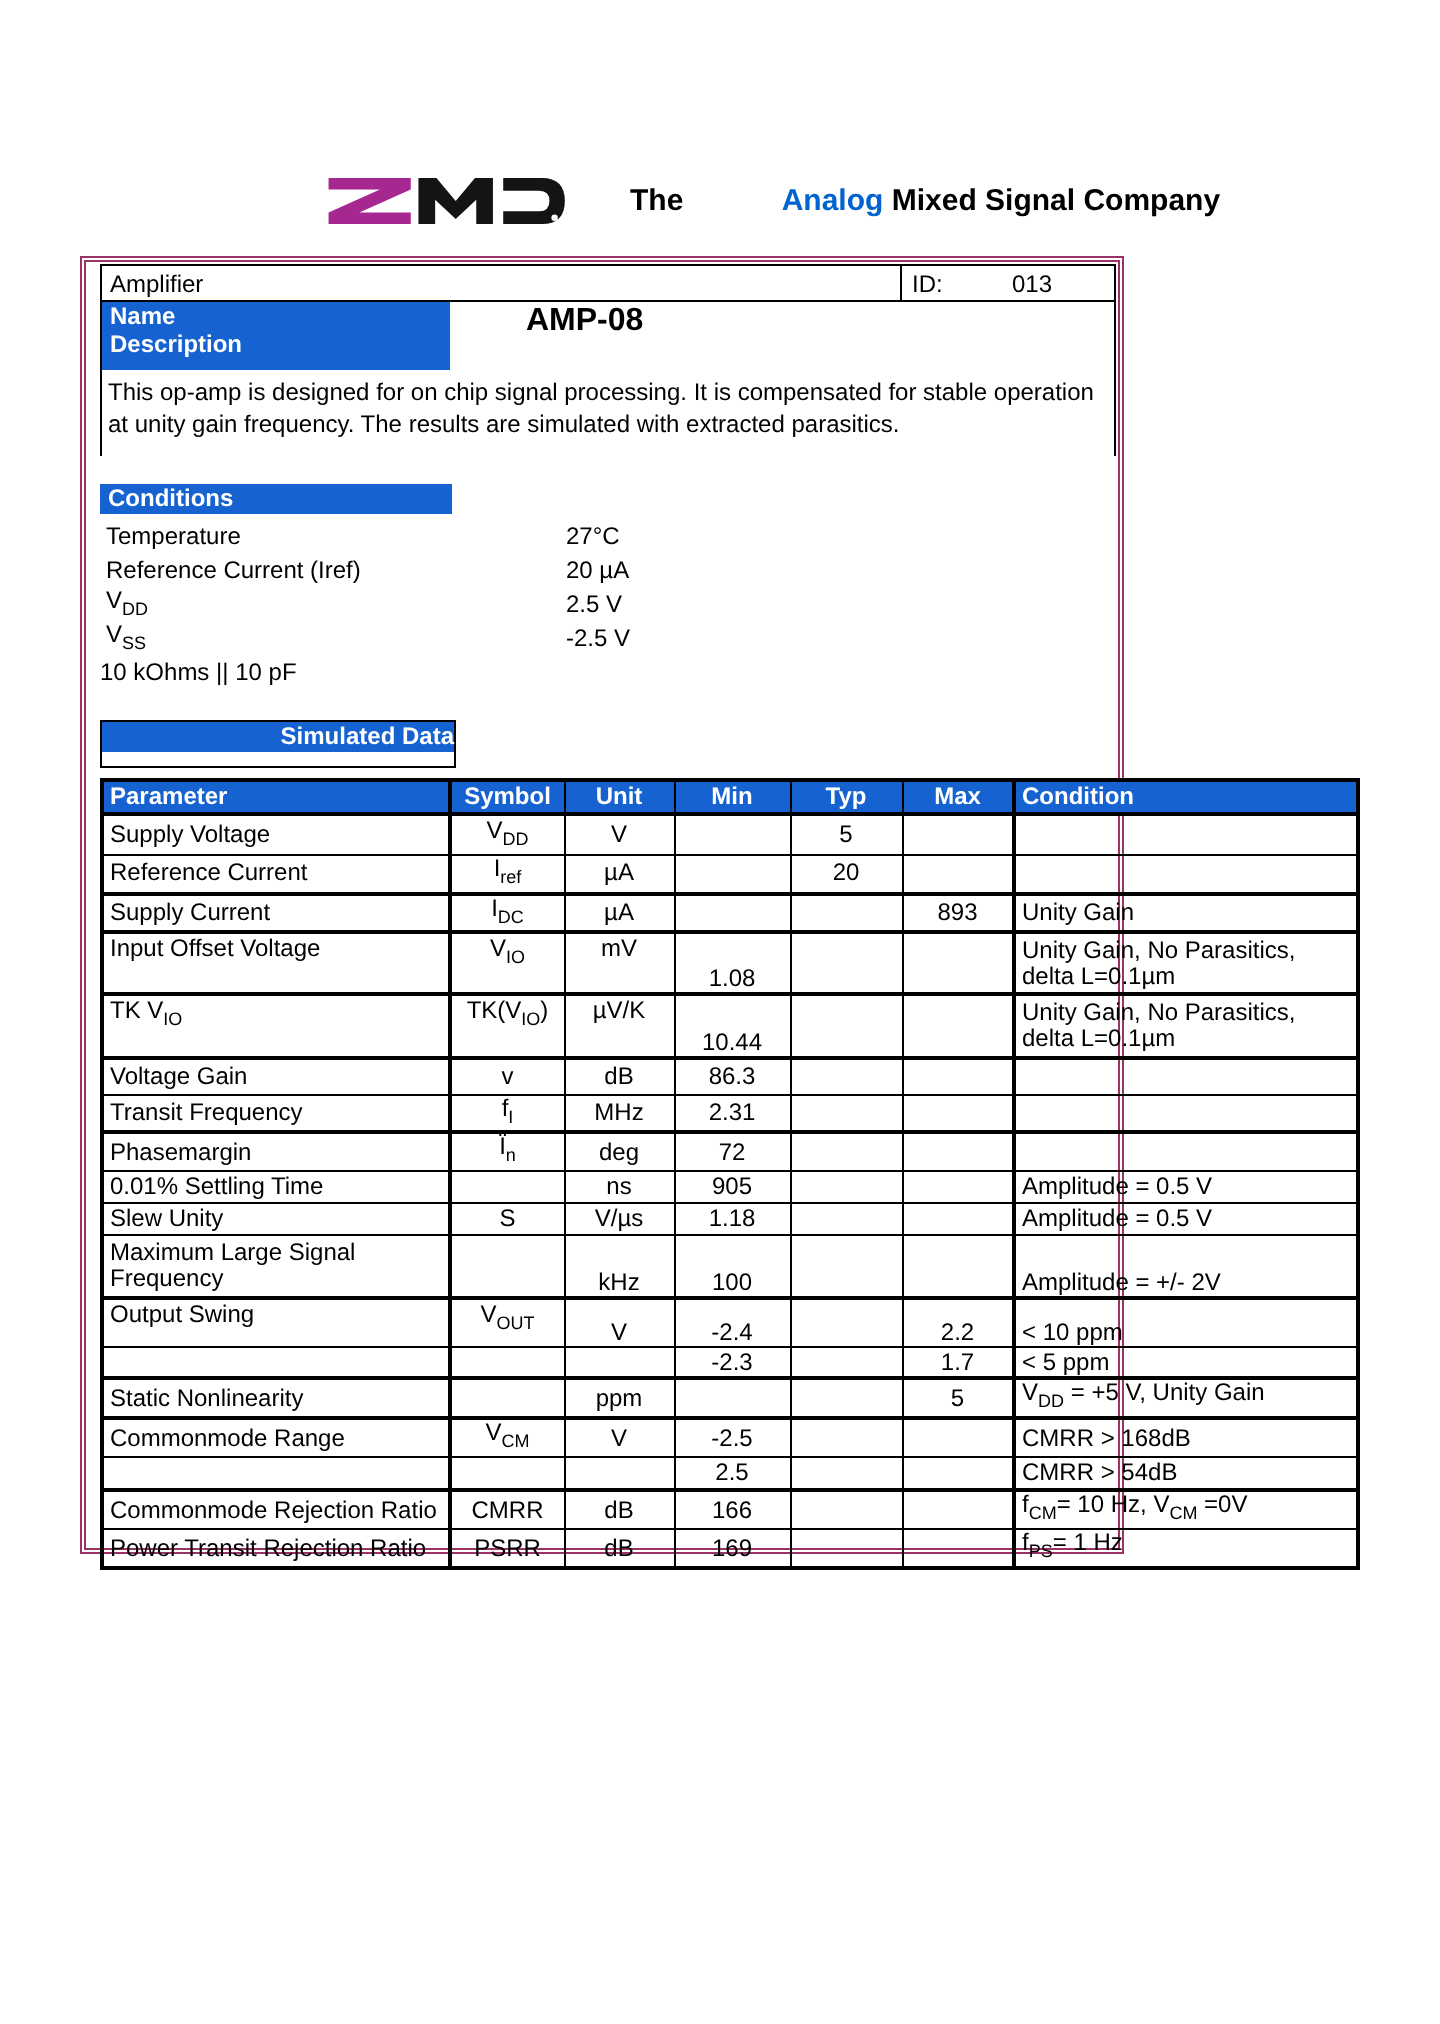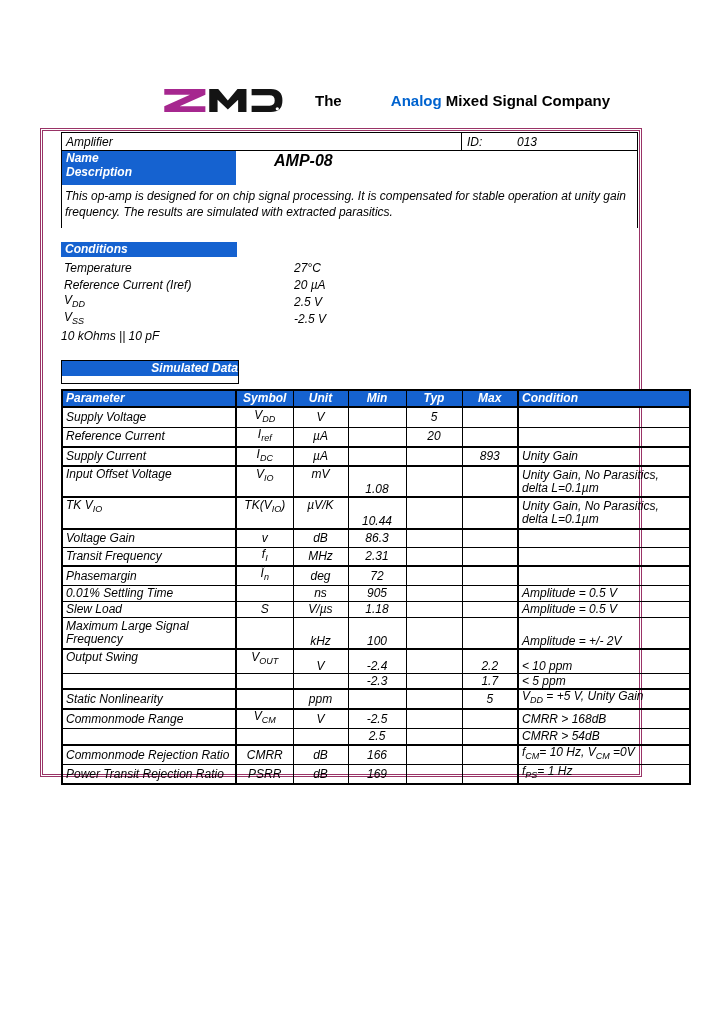"Amplifier" .frame { font-style: italic -> none; padding: 1px 1px 0 18px -> 1px 1px 0 7px; width: 602px -> 522px }
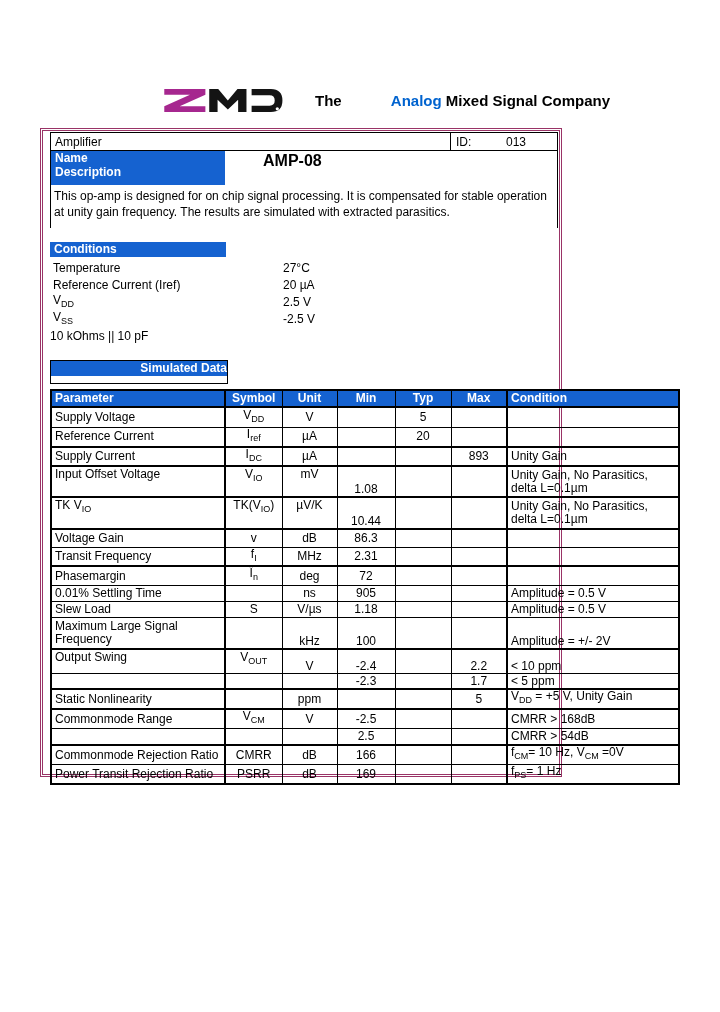"Slew Load" td.c-param { text: Load -> Unity }
